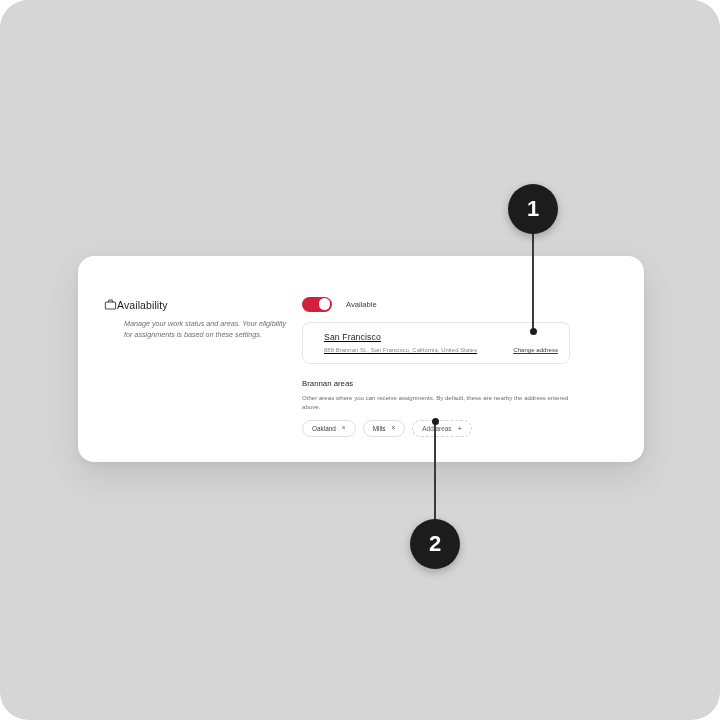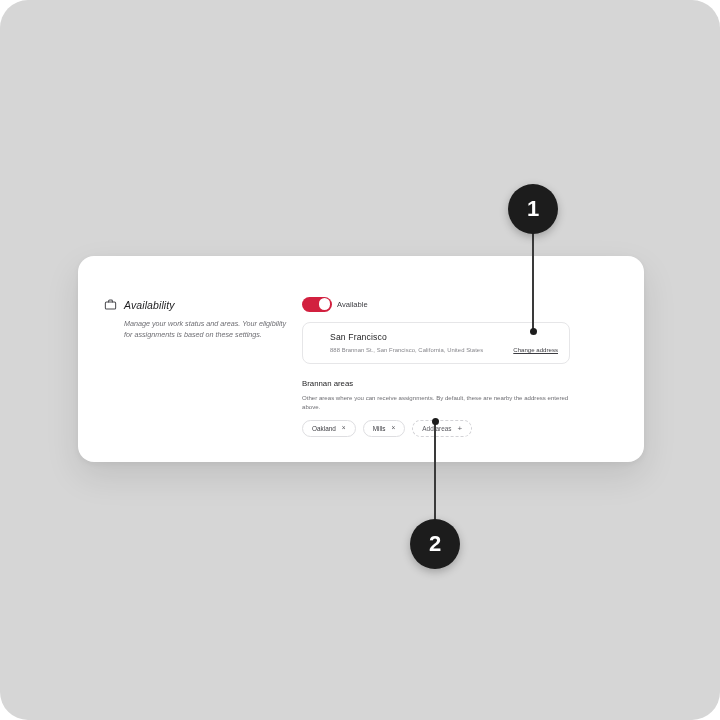"Availability" .section-head { font-style: italic -> none; gap: 7px -> none }
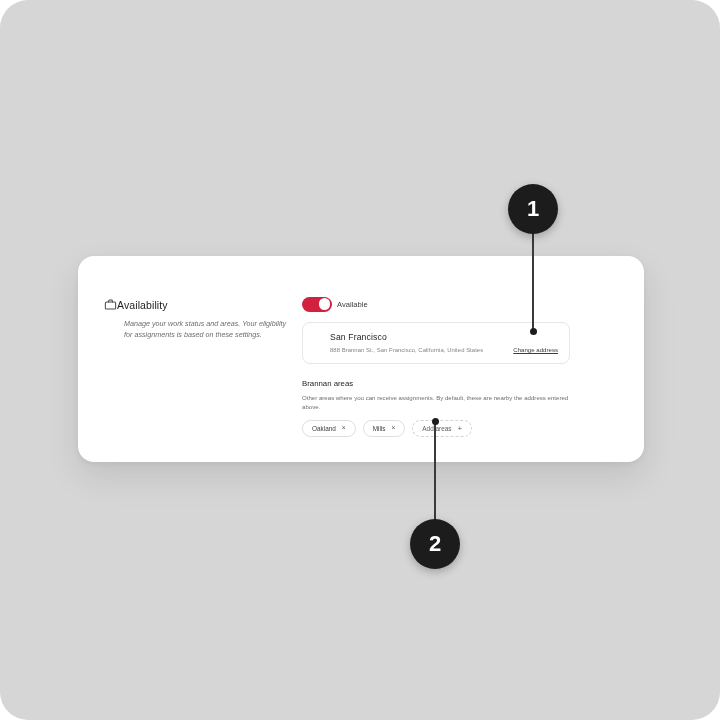"Available" .toggle-row { gap: 5px -> 14px }
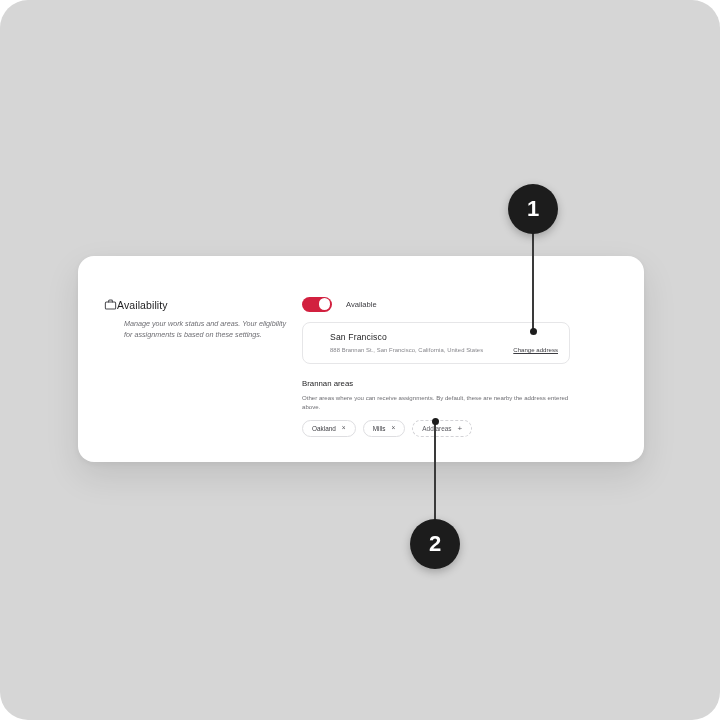"San Francisco" .address-card { padding: 9px 11px 10px 27px -> 9px 11px 10px 21px; text-decoration: none -> underline }
